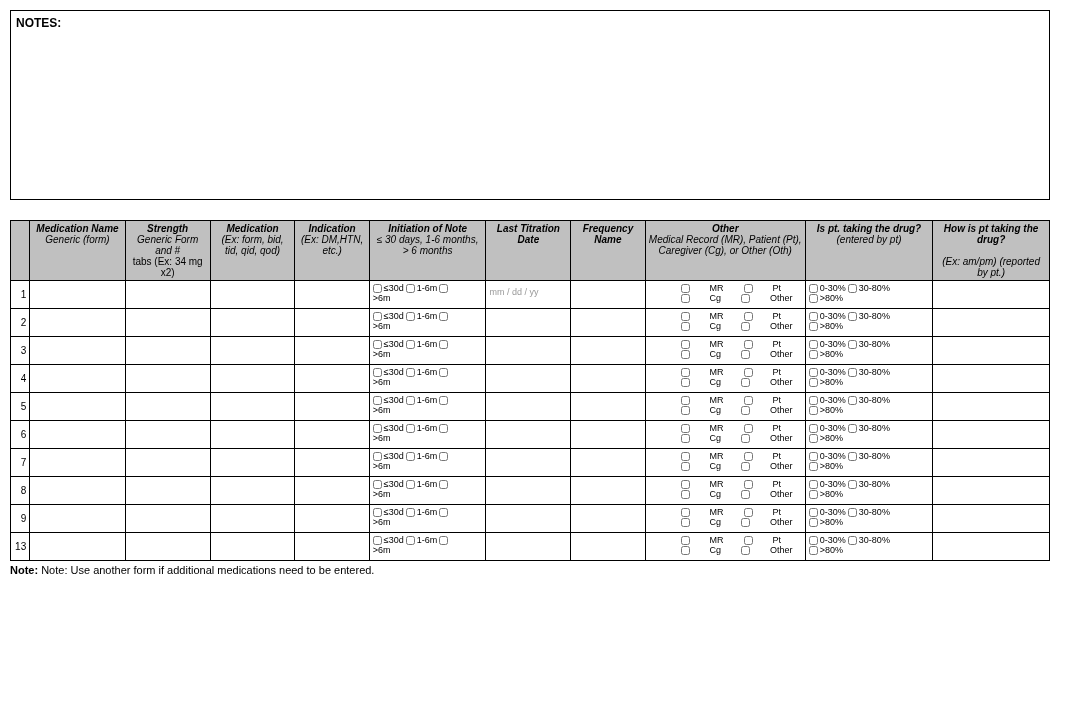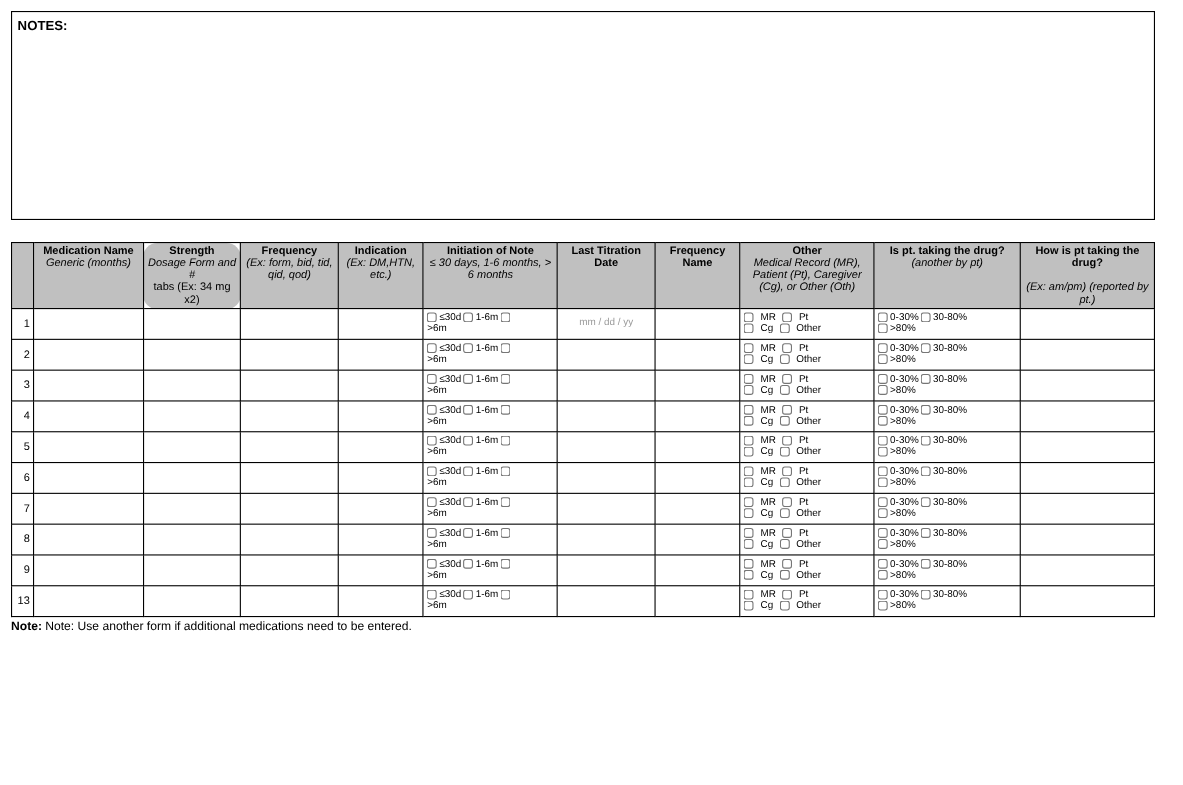"Medication Name" .header-main { font-style: none -> italic }
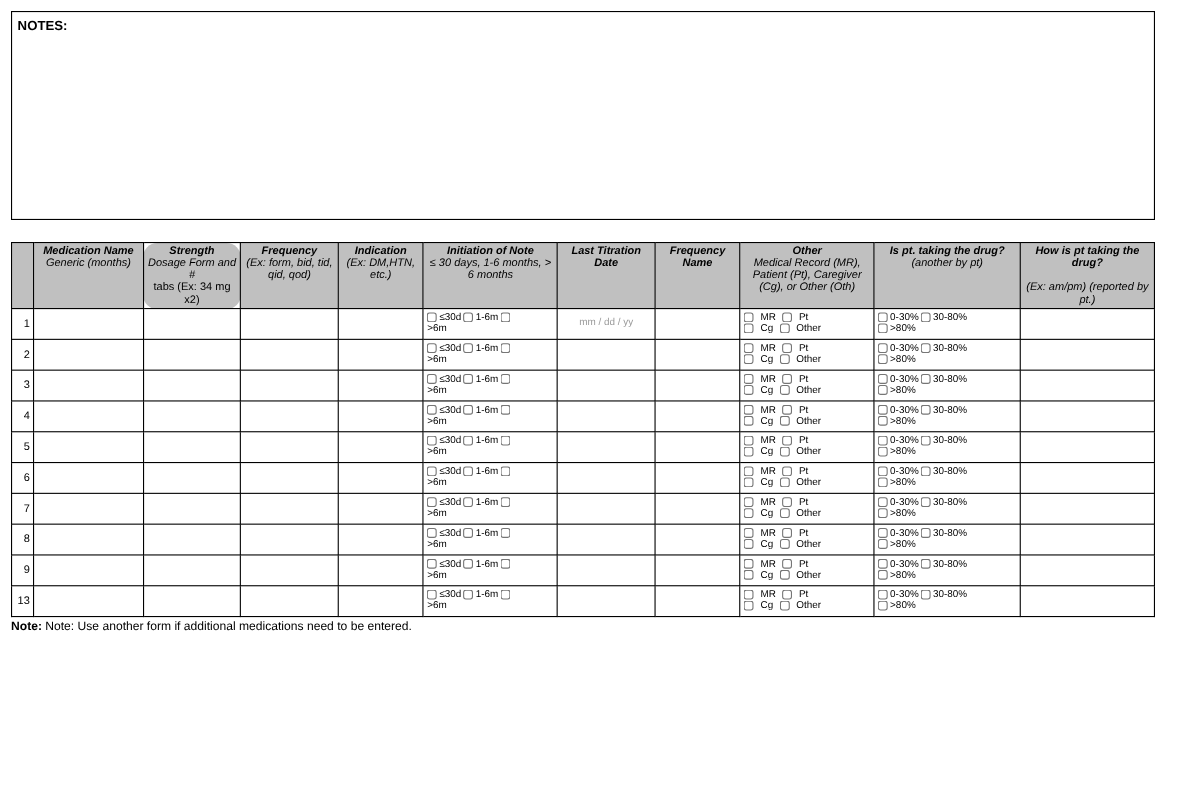"Strength" .strength-col { border-radius: 13px -> none }
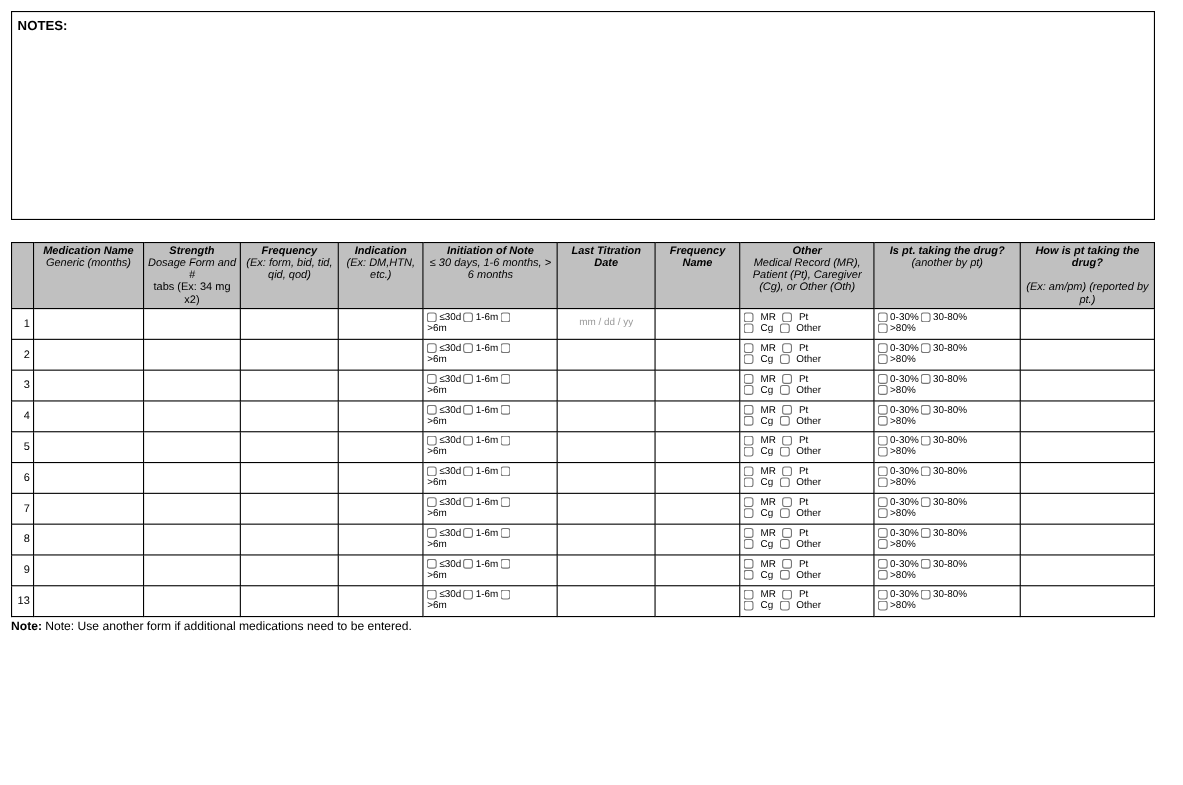"Frequency" span.header-main { text: Frequency -> Medication }
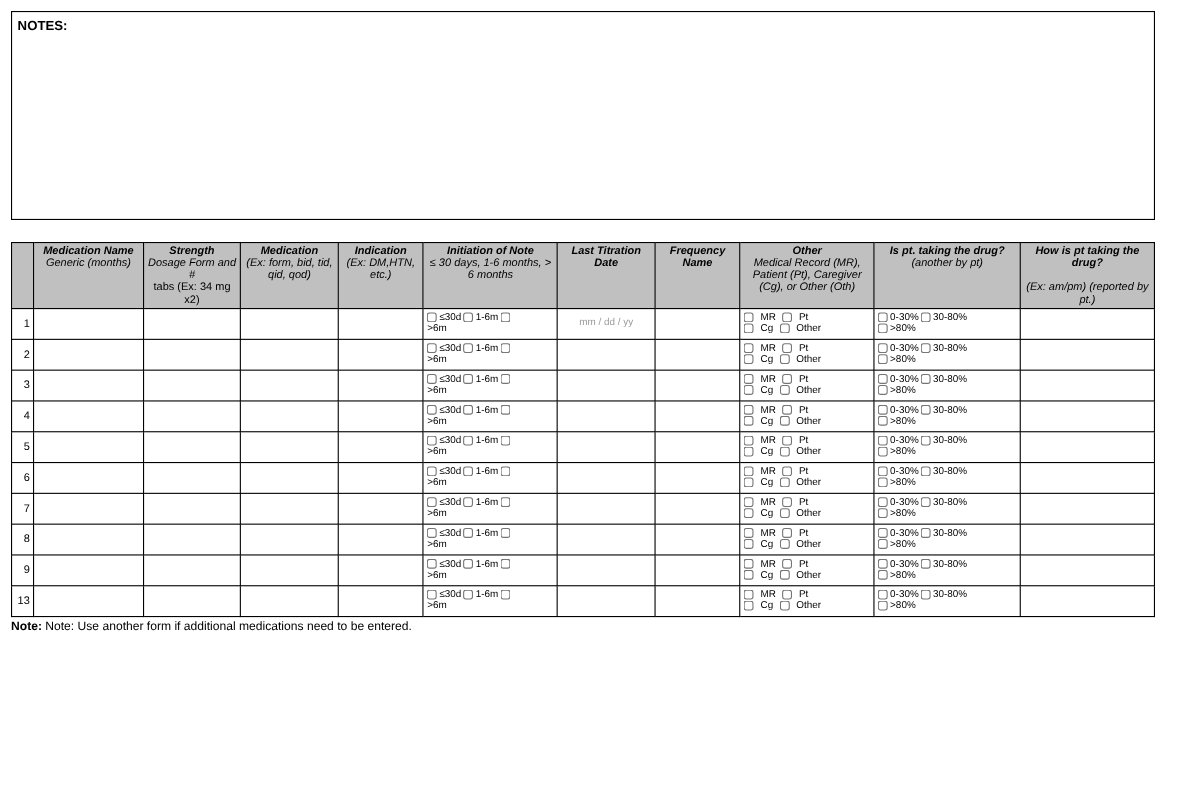"Generic (months)" span.header-sub { text: months -> form }
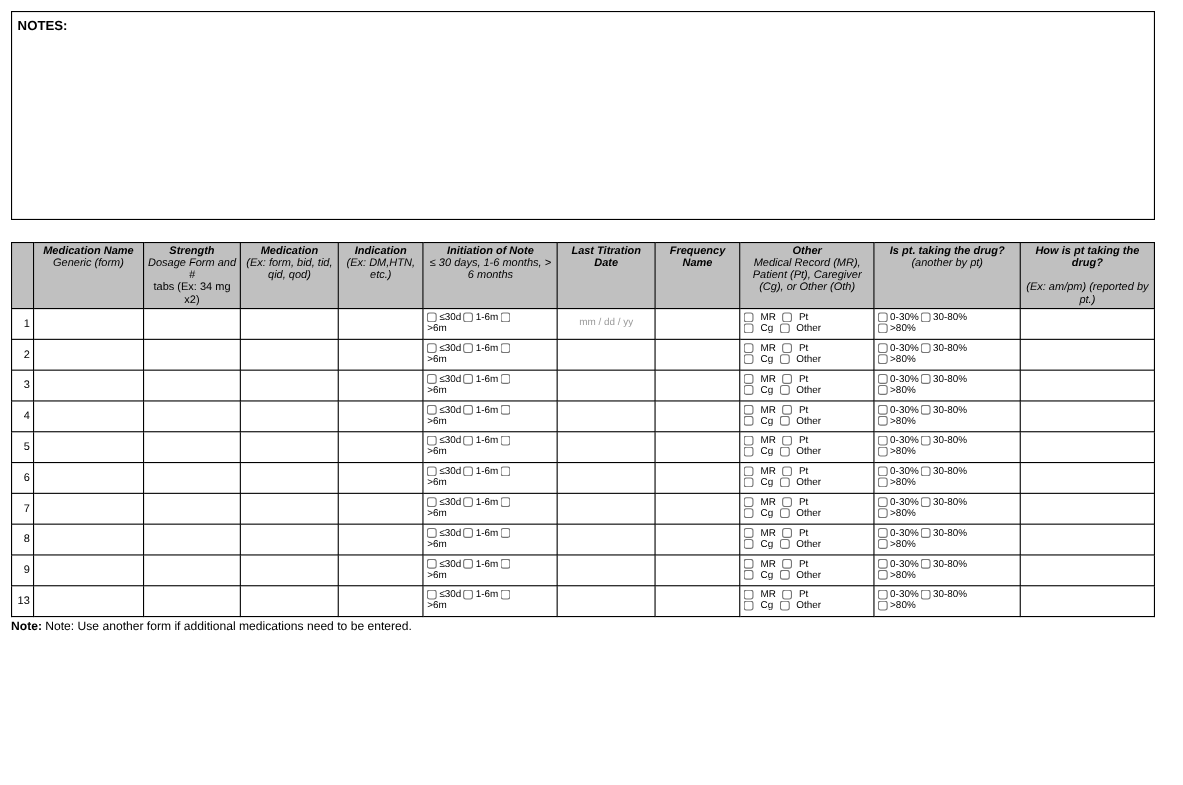"Dosage Form and #" span.header-sub { text: Dosage -> Generic }
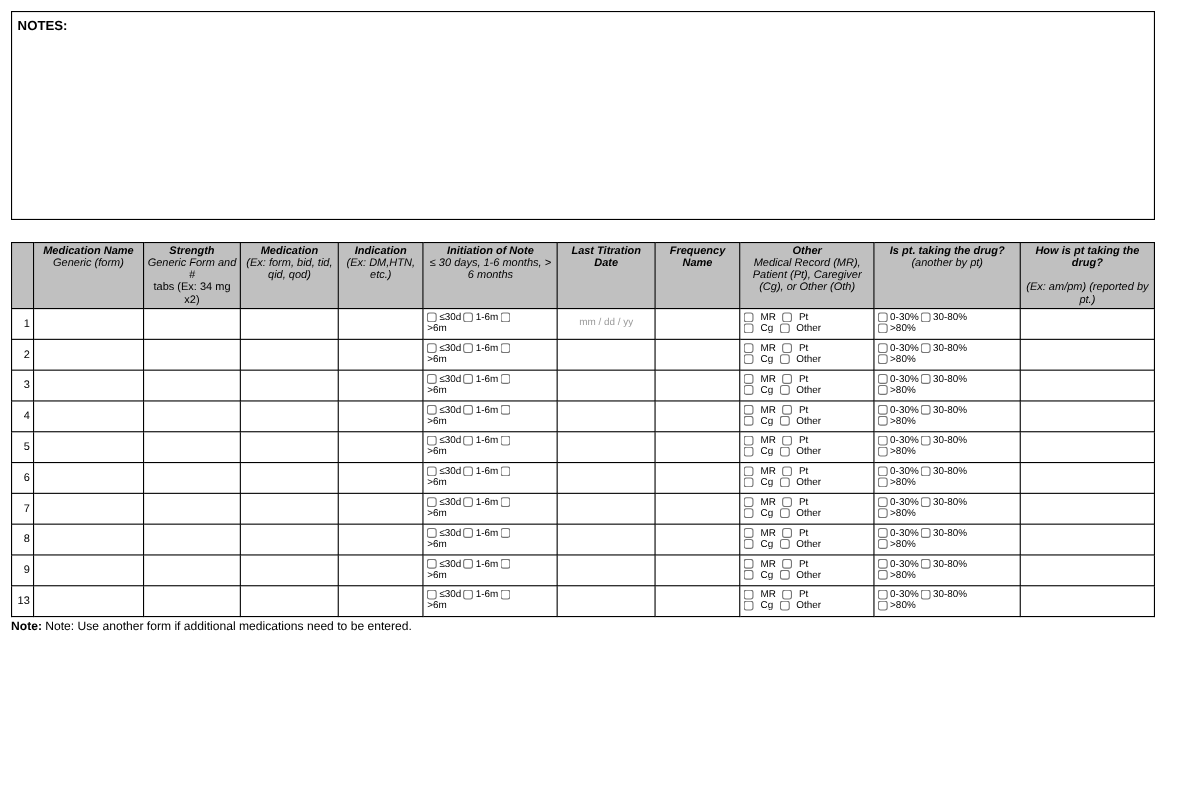"(another by pt)" span.header-sub { text: another -> entered }
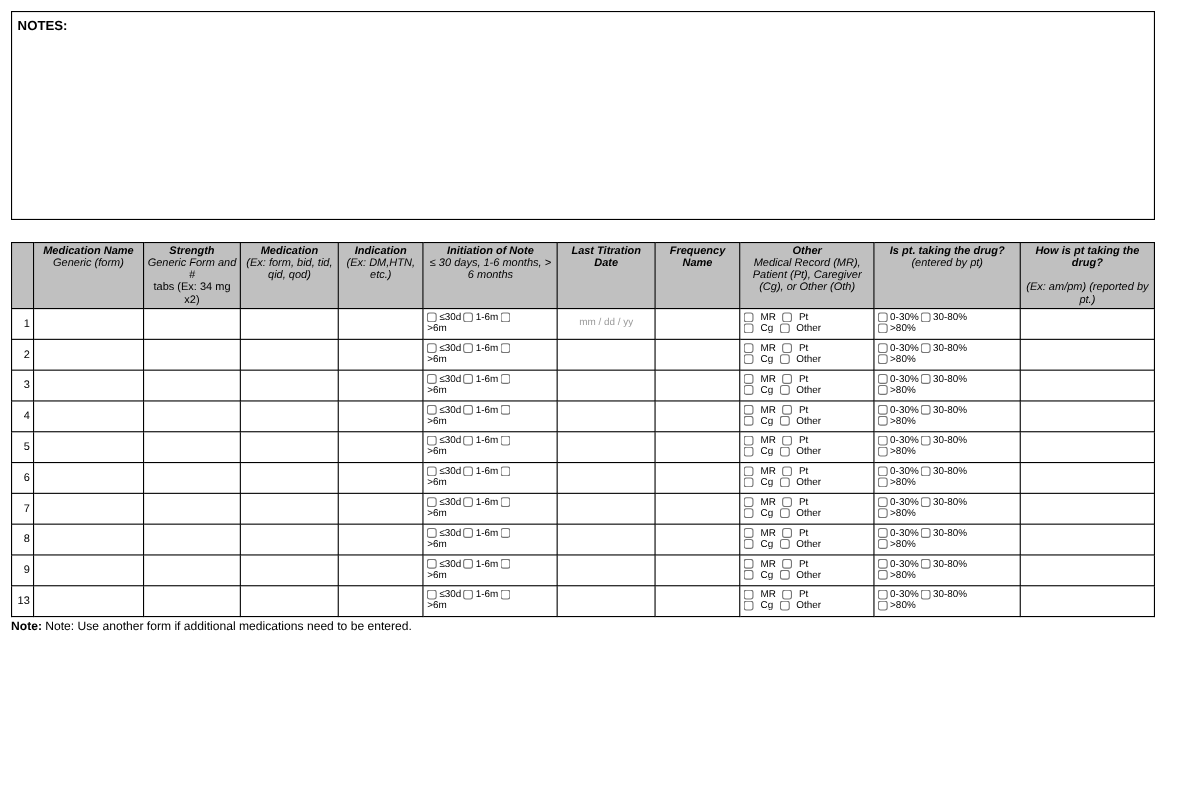"mm / dd / yy" .date-field { text-align: center -> left }
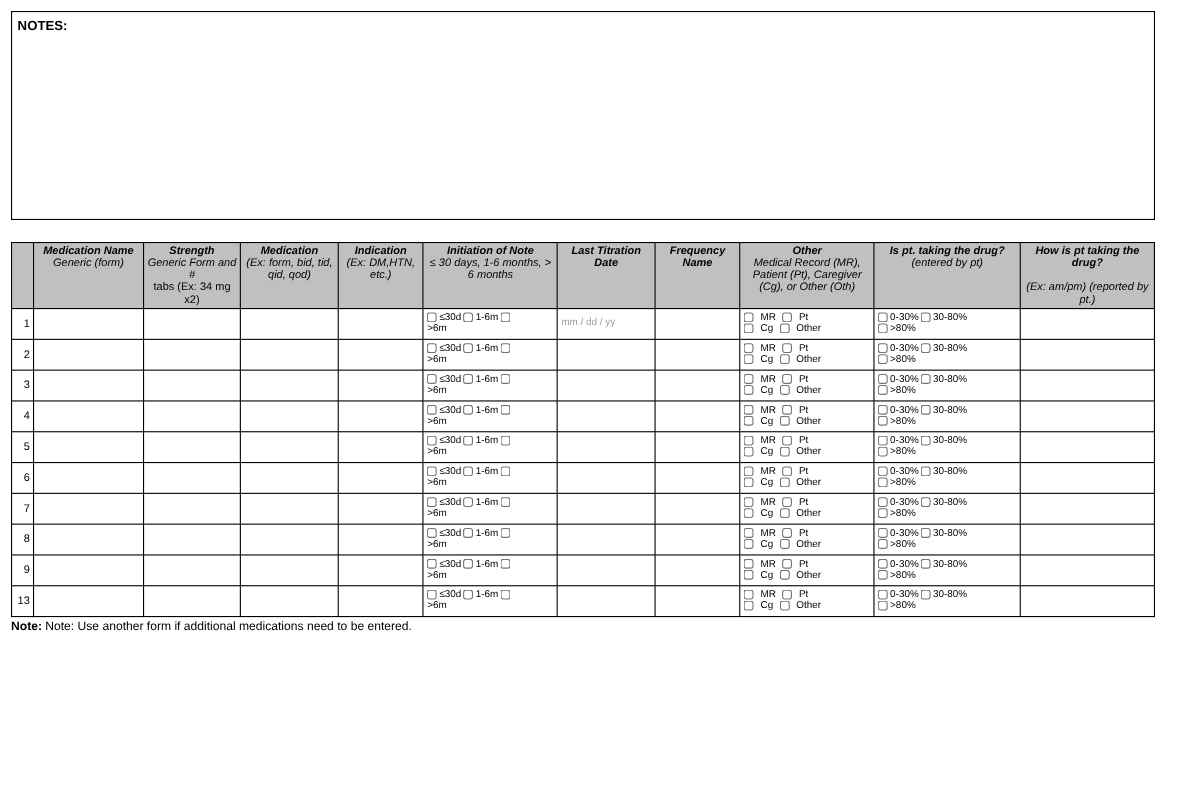"MR" .source-cell .source-line { gap: 6px -> 20px; margin-left: none -> 32px }
